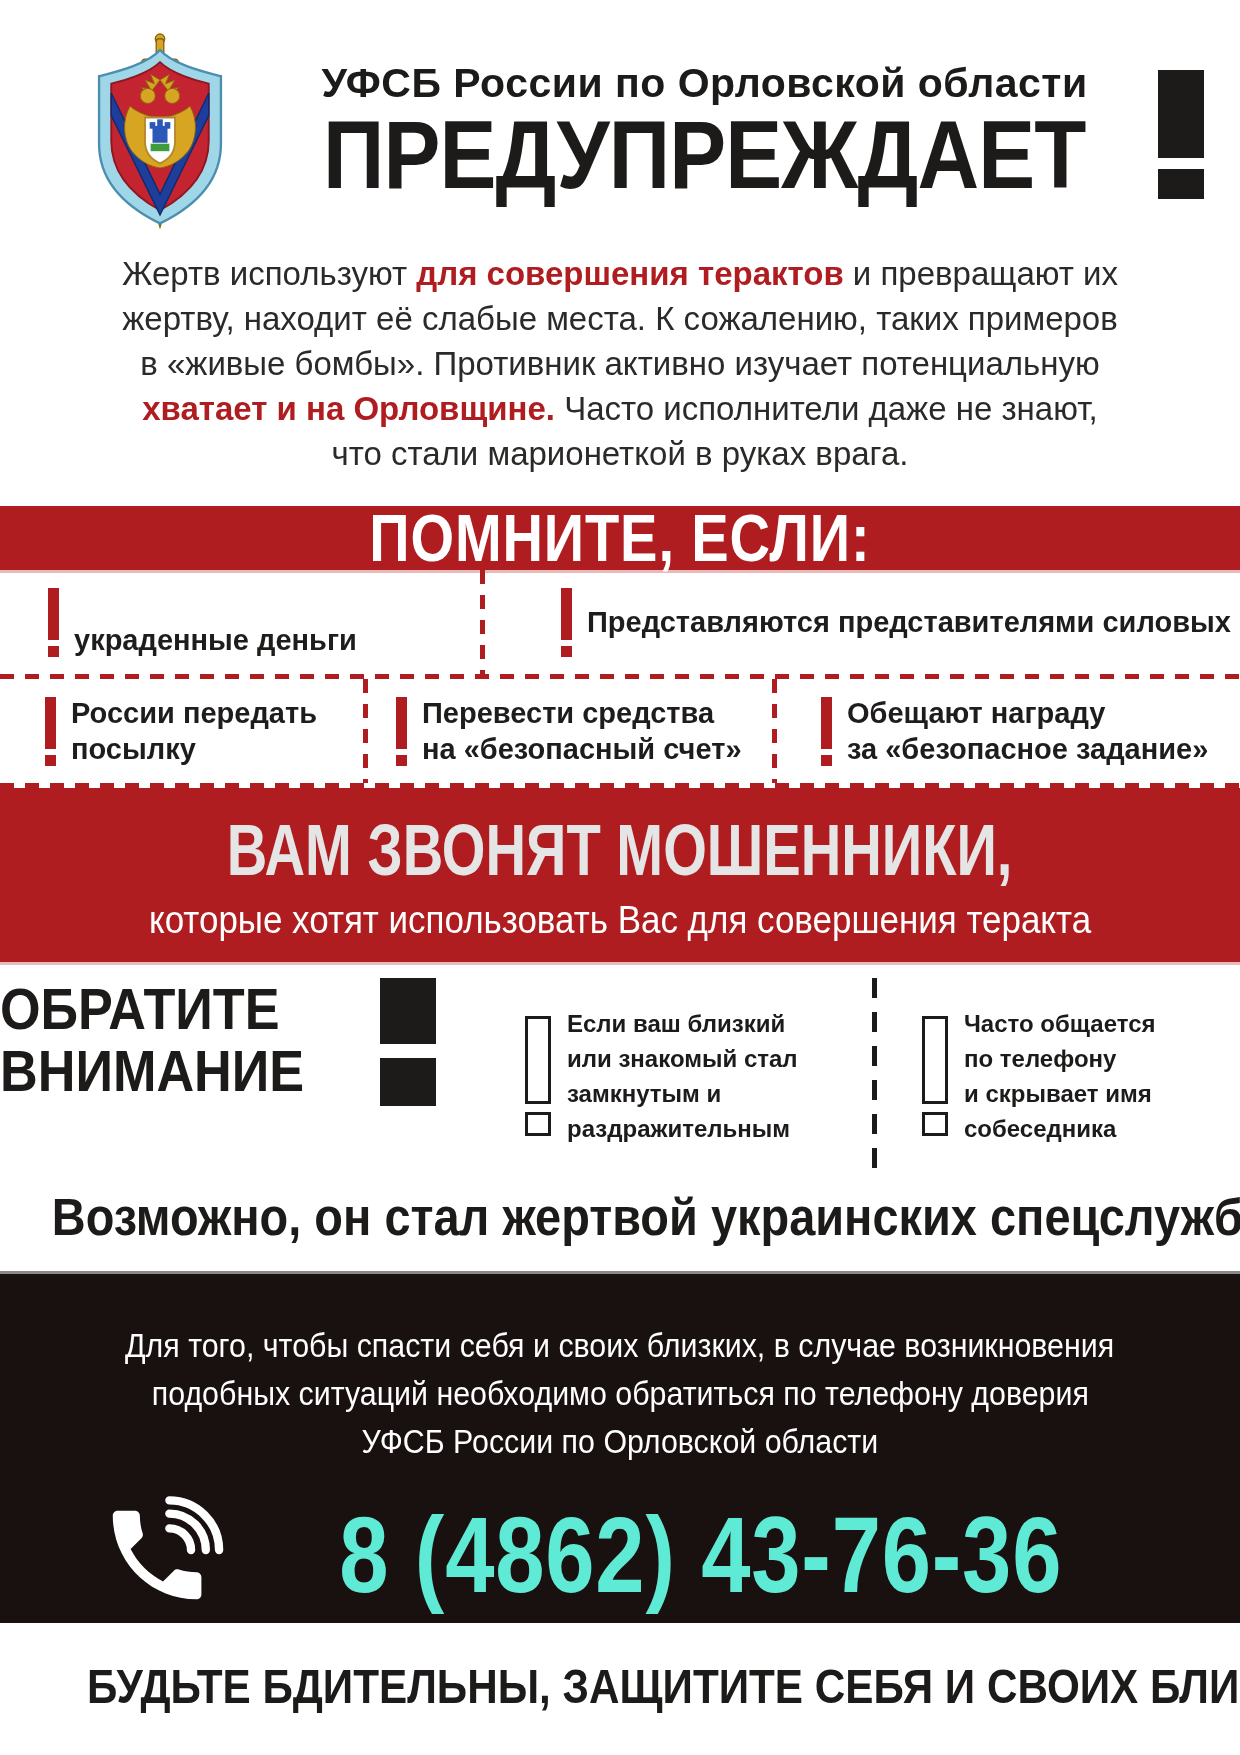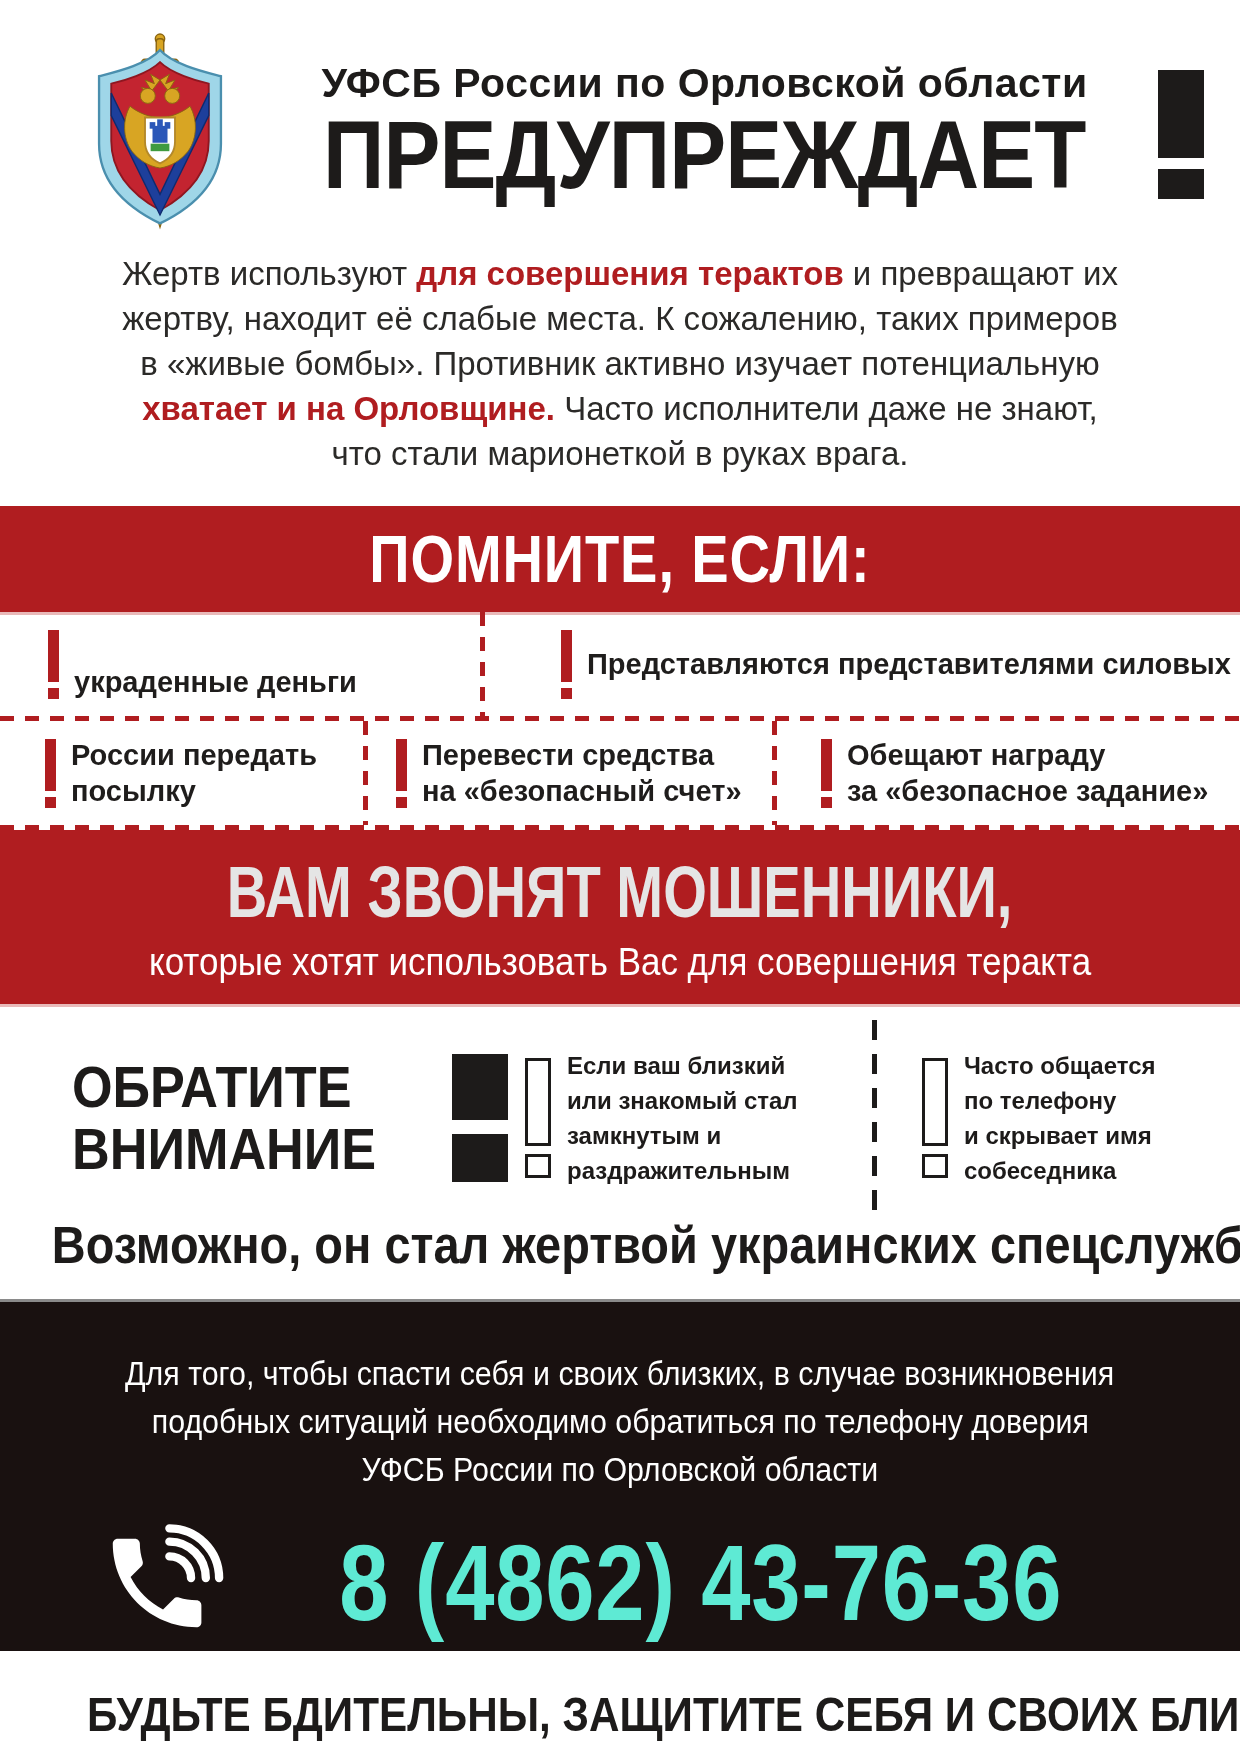"ПОМНИТЕ, ЕСЛИ:" .banner1 { height: 106px -> 64px }
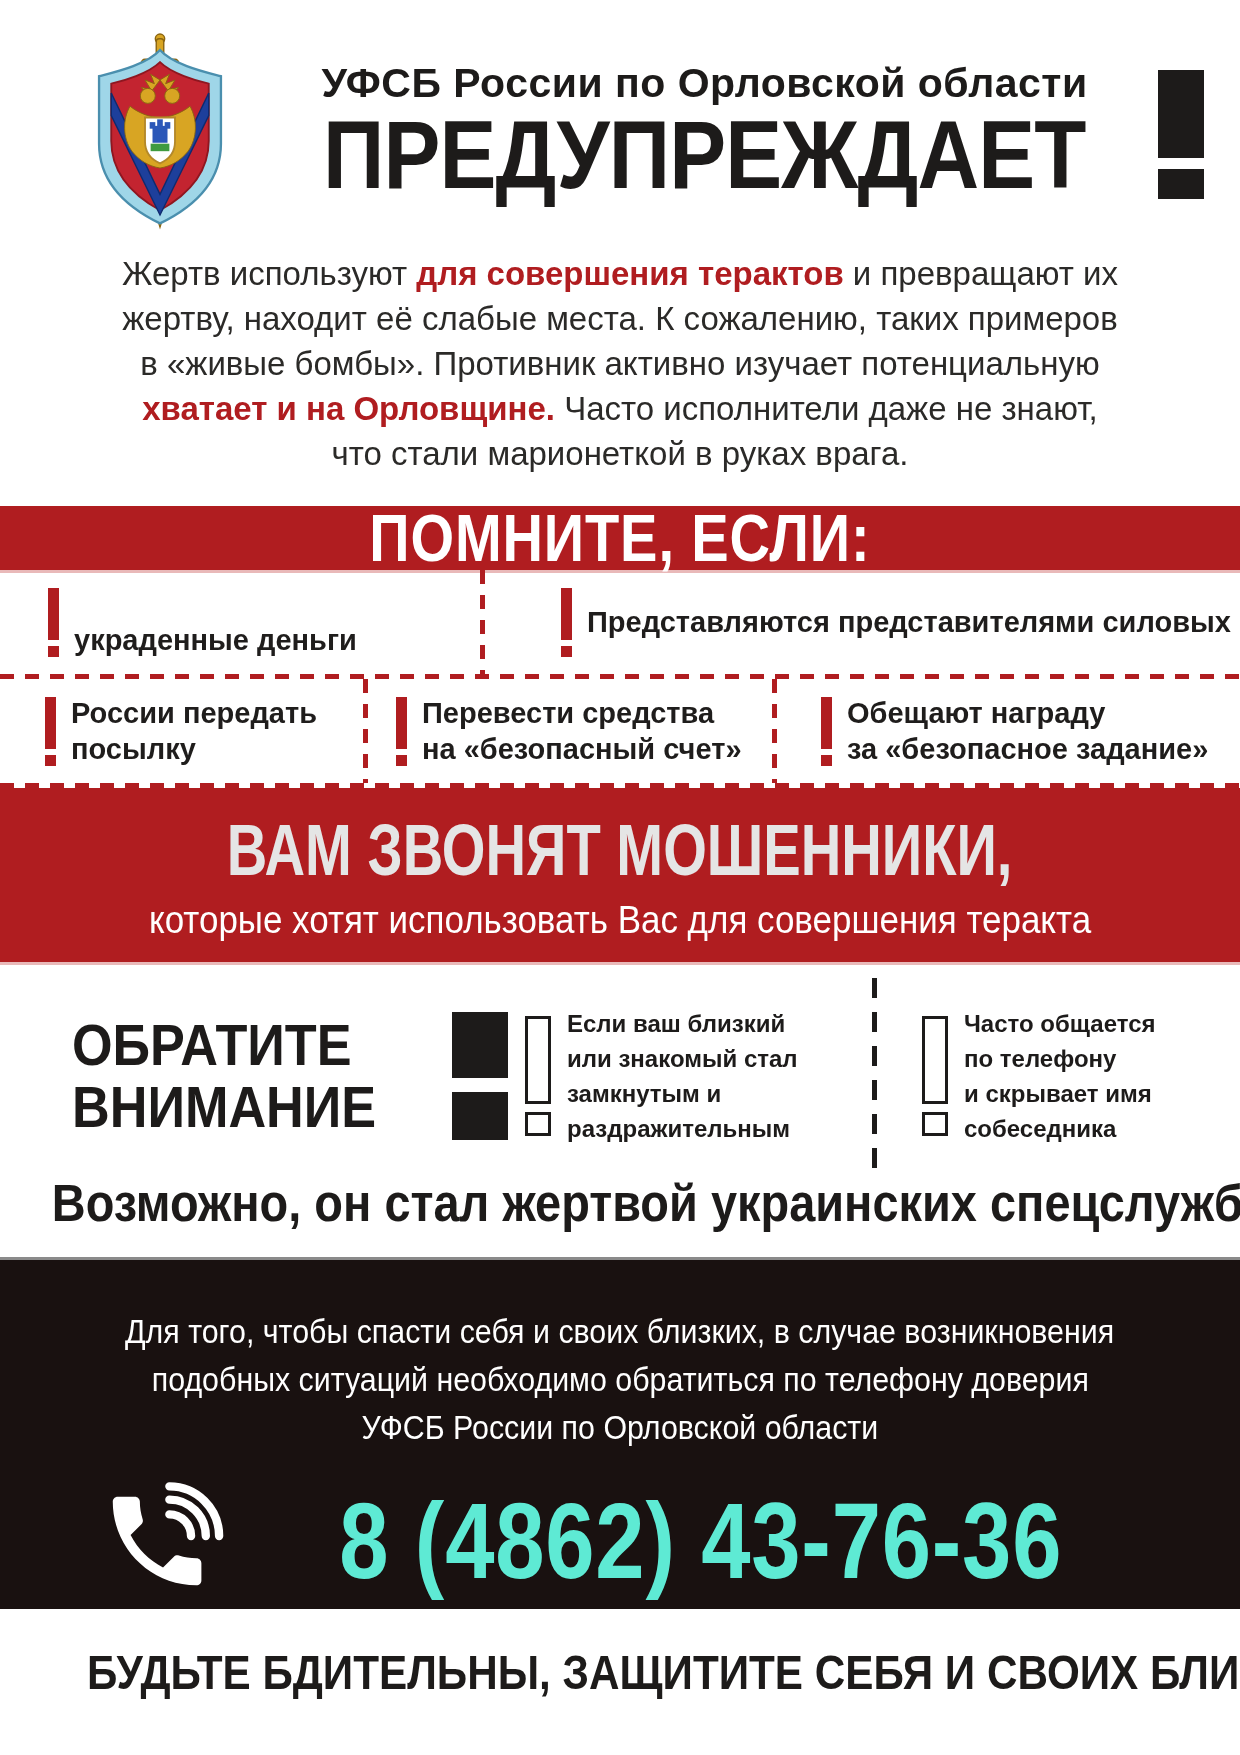"ОБРАТИТЕ" .att-head { align-items: center -> flex-start; padding-left: 72px -> none }
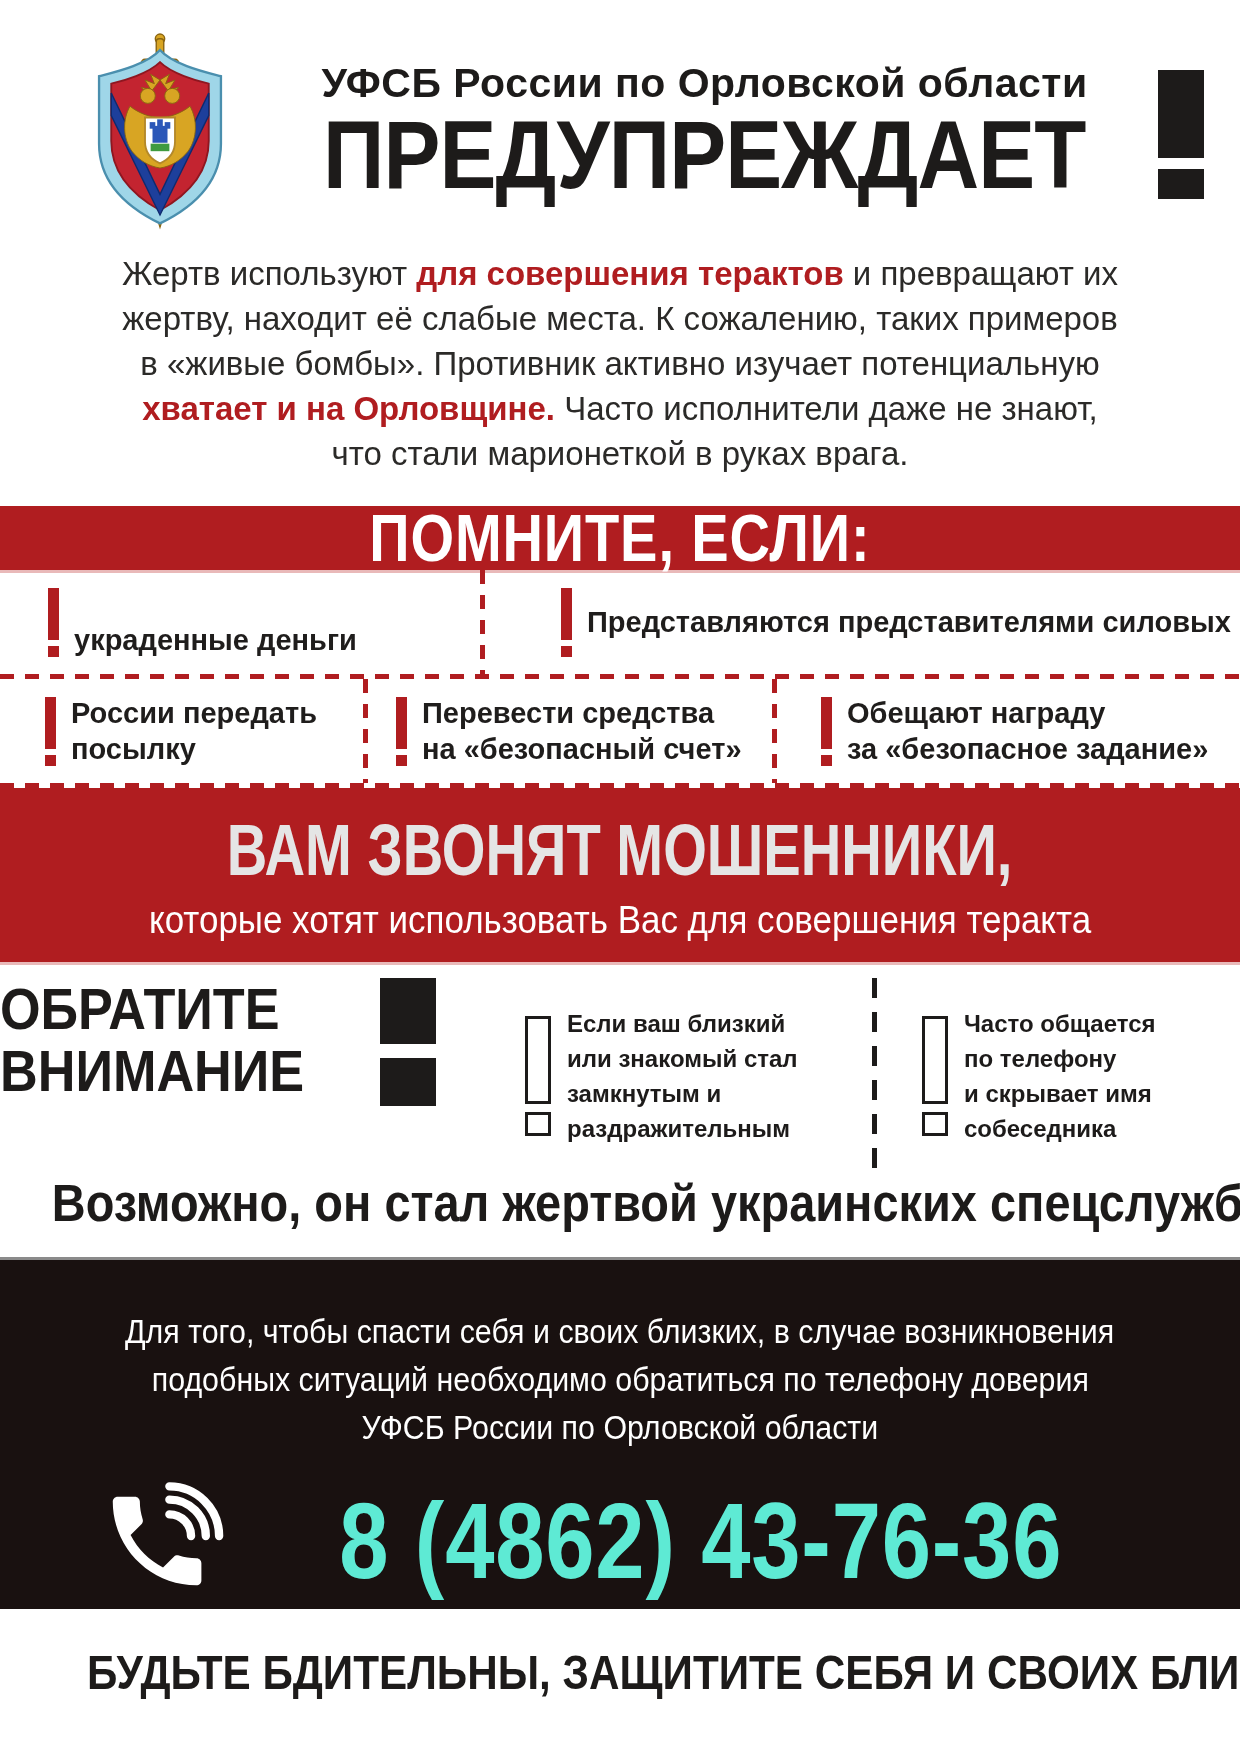"Возможно, он стал жертвой украинских" .conclusion { margin-top: none -> 14px }
